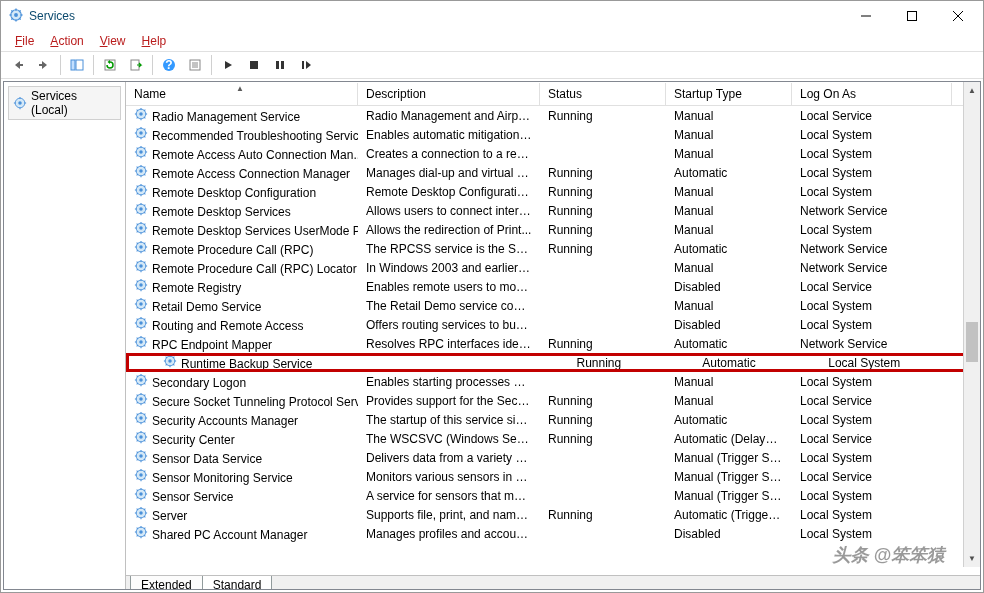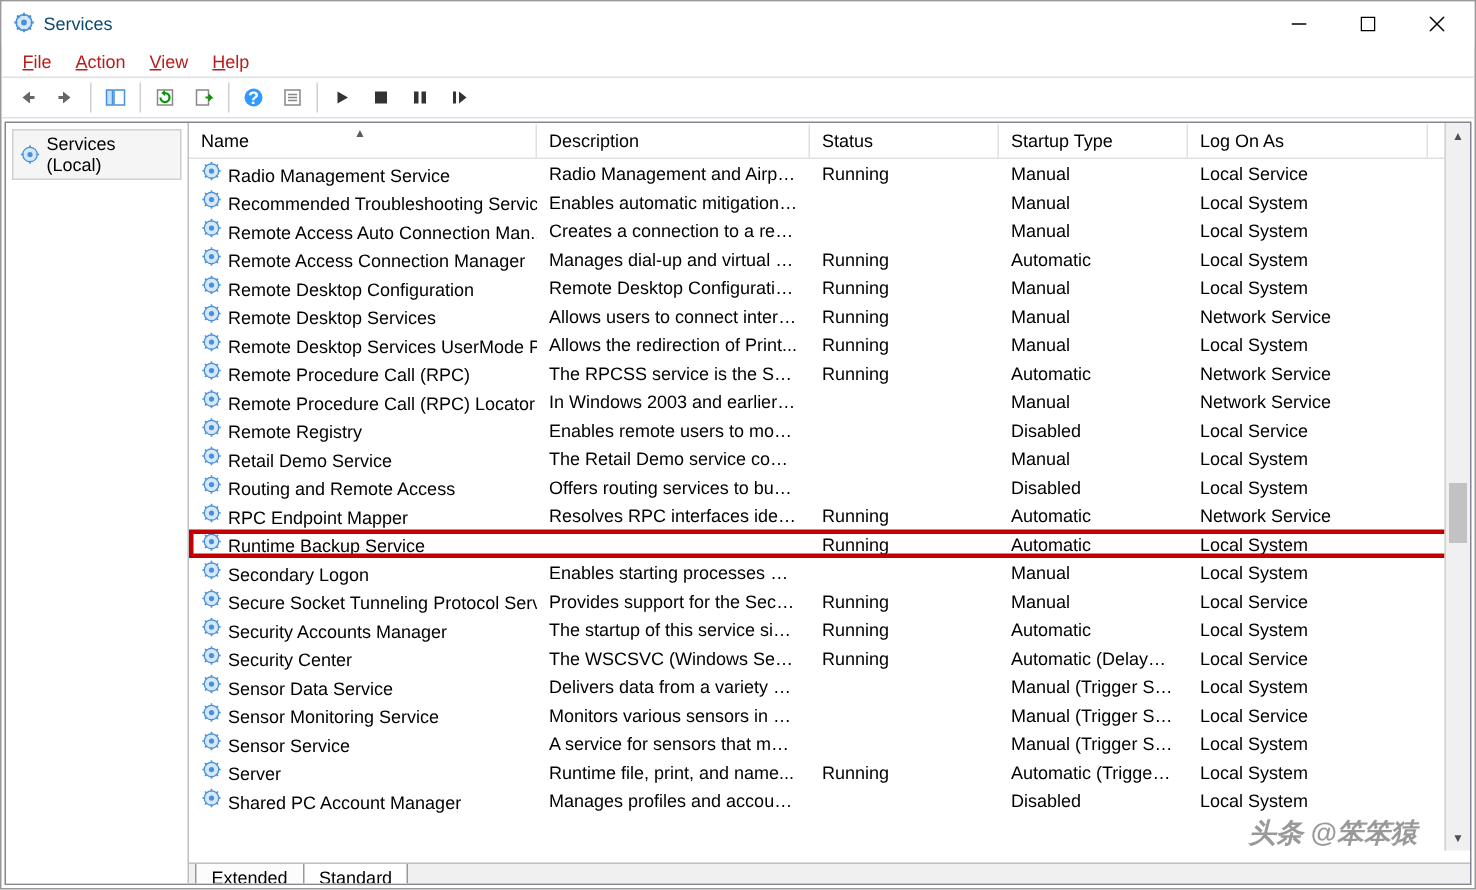"Runtime Backup Service" .row.highlight { padding-left: none -> 29px }
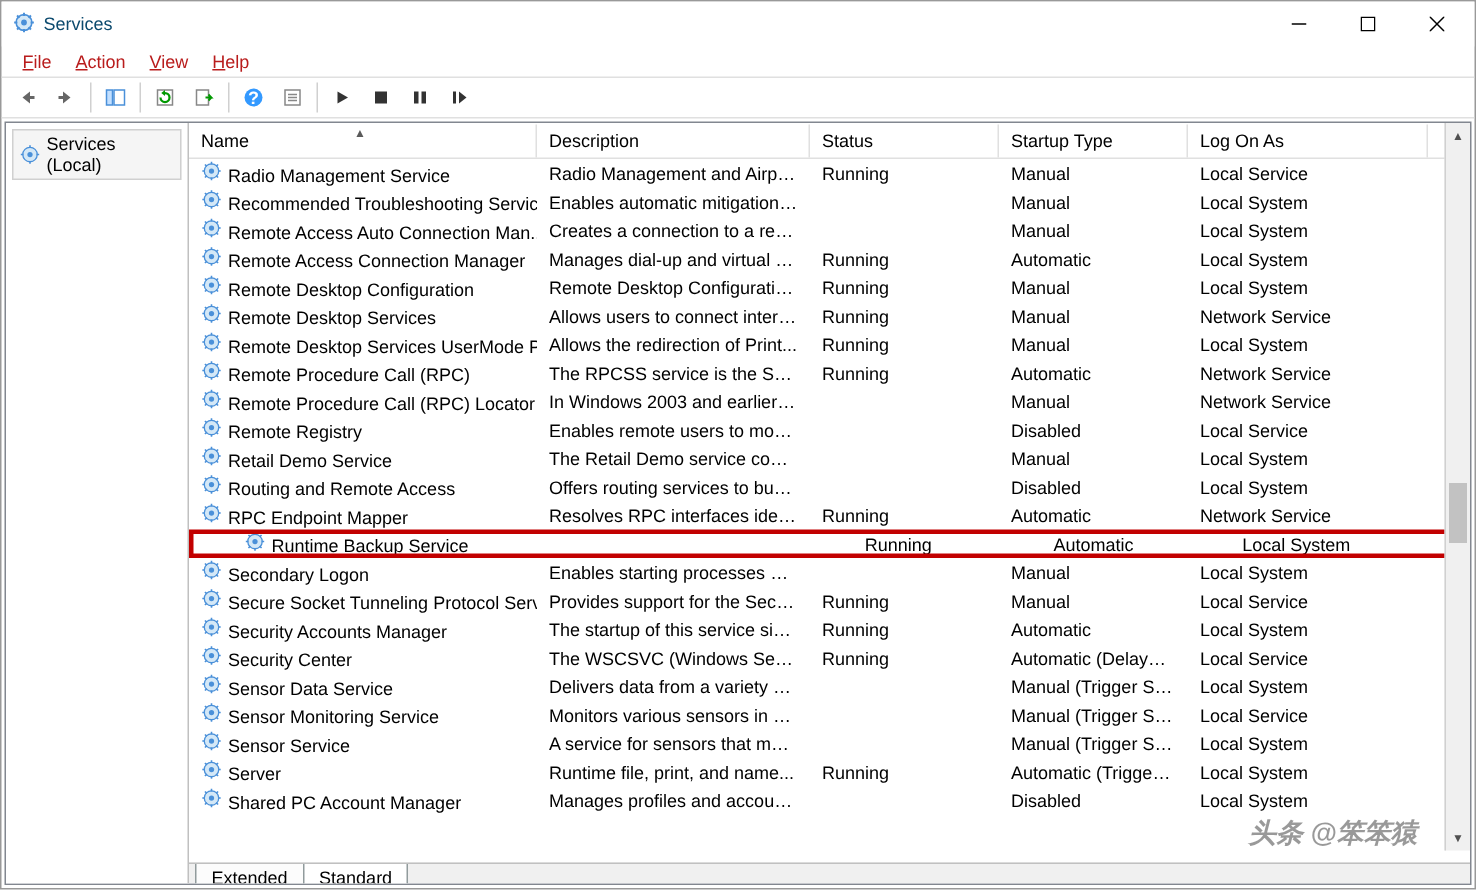"Runtime file, print, and name..." div.cell { text: Runtime -> Supports }
